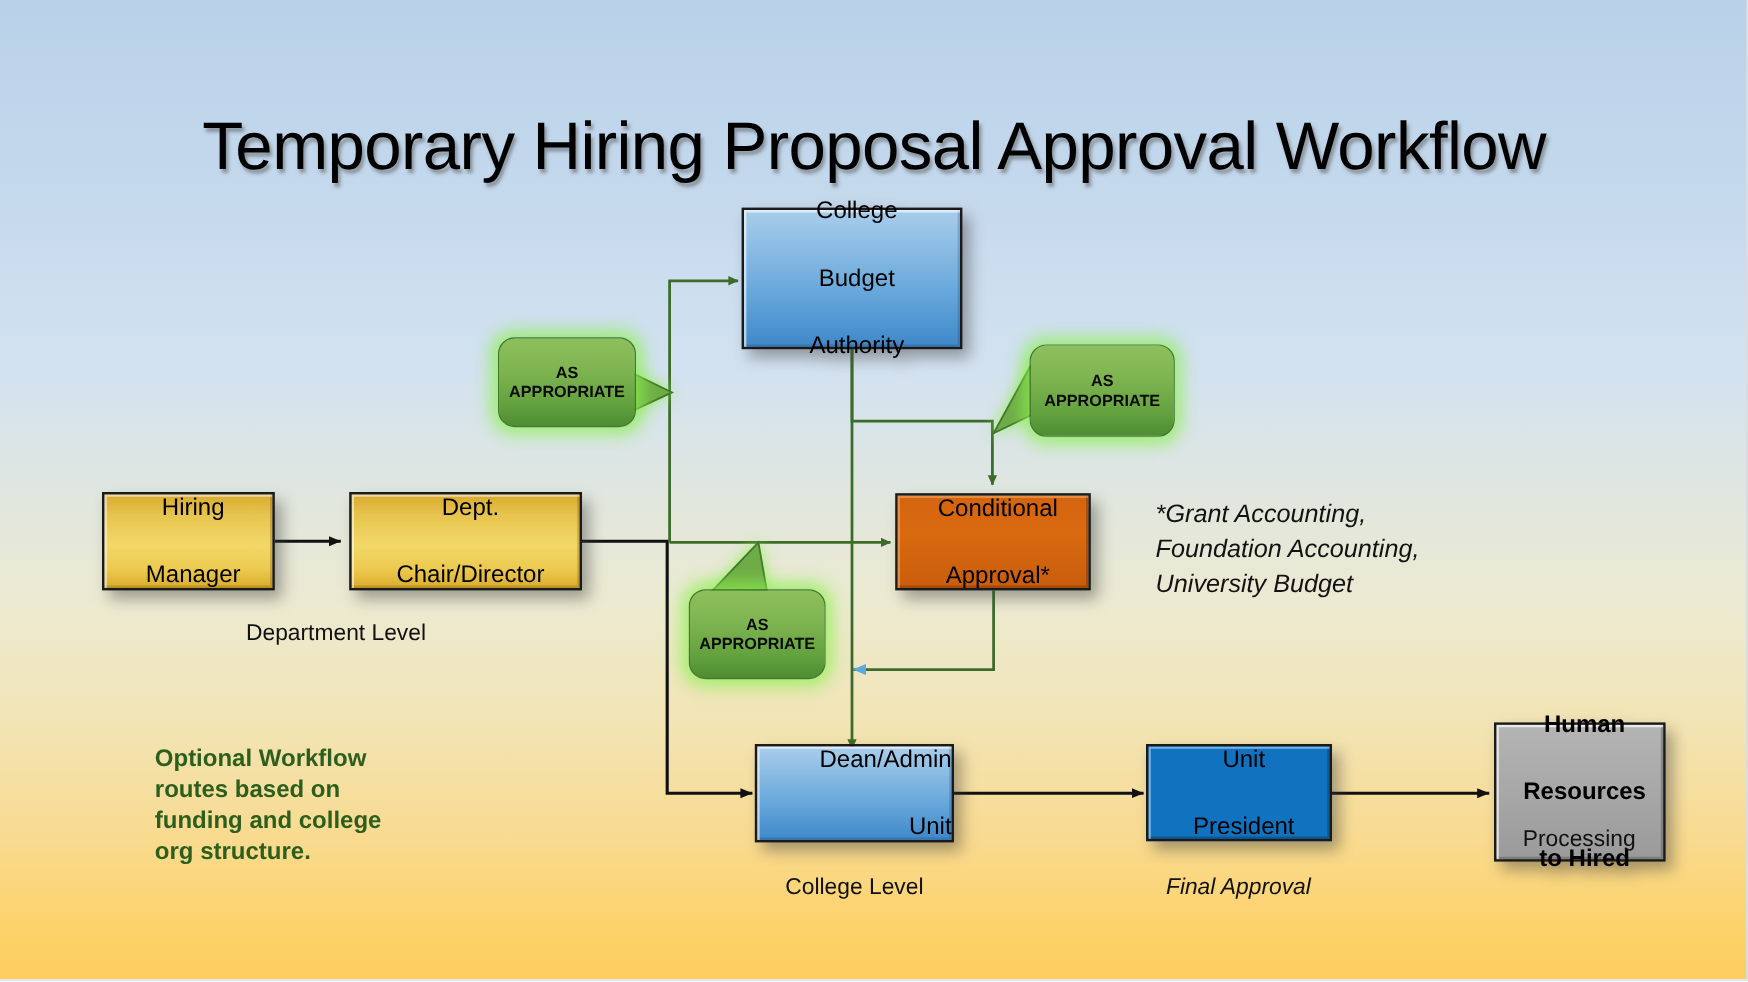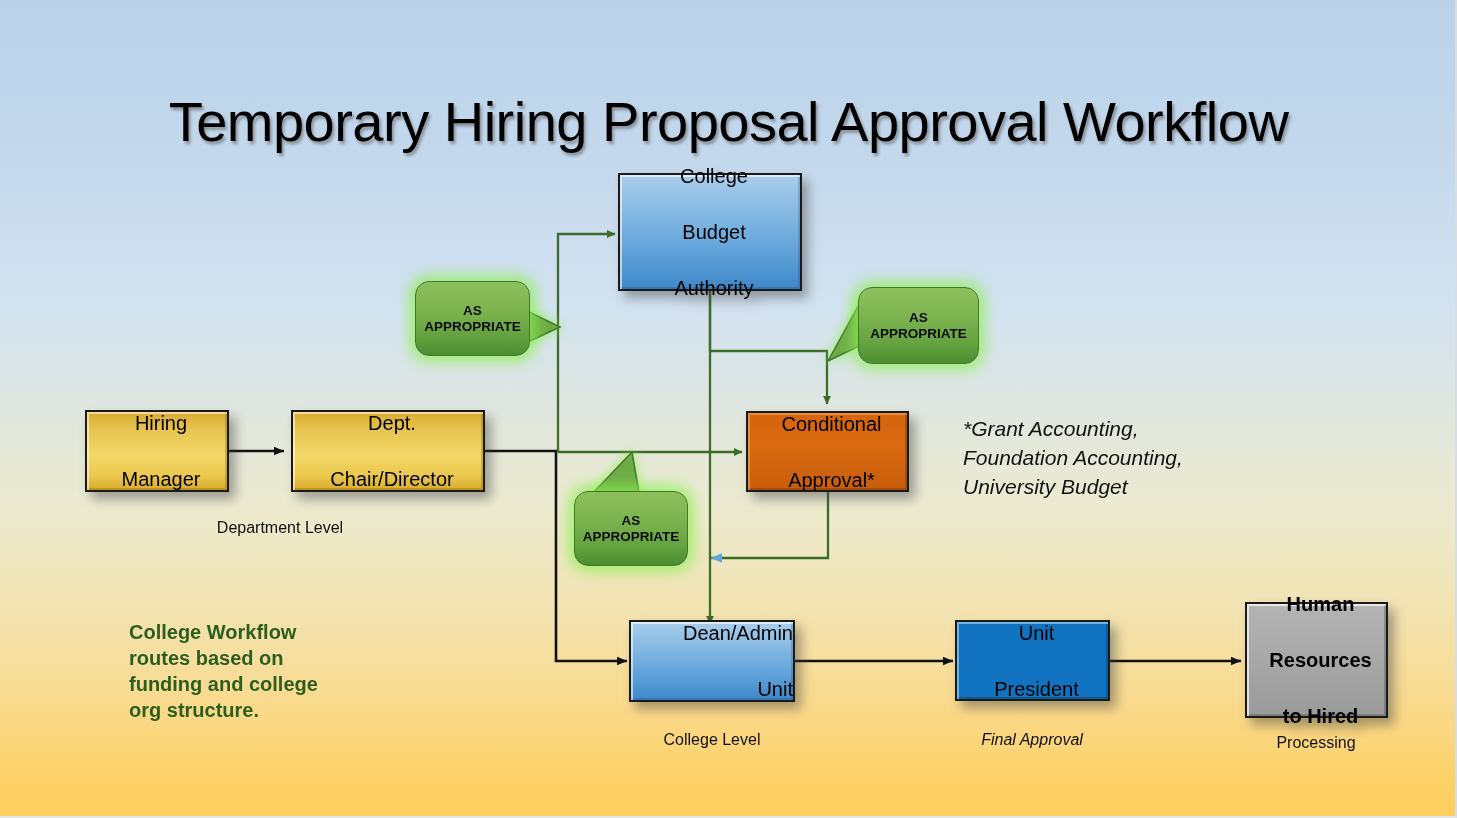"Department Level" .caption { font-size: 16px -> 19px }
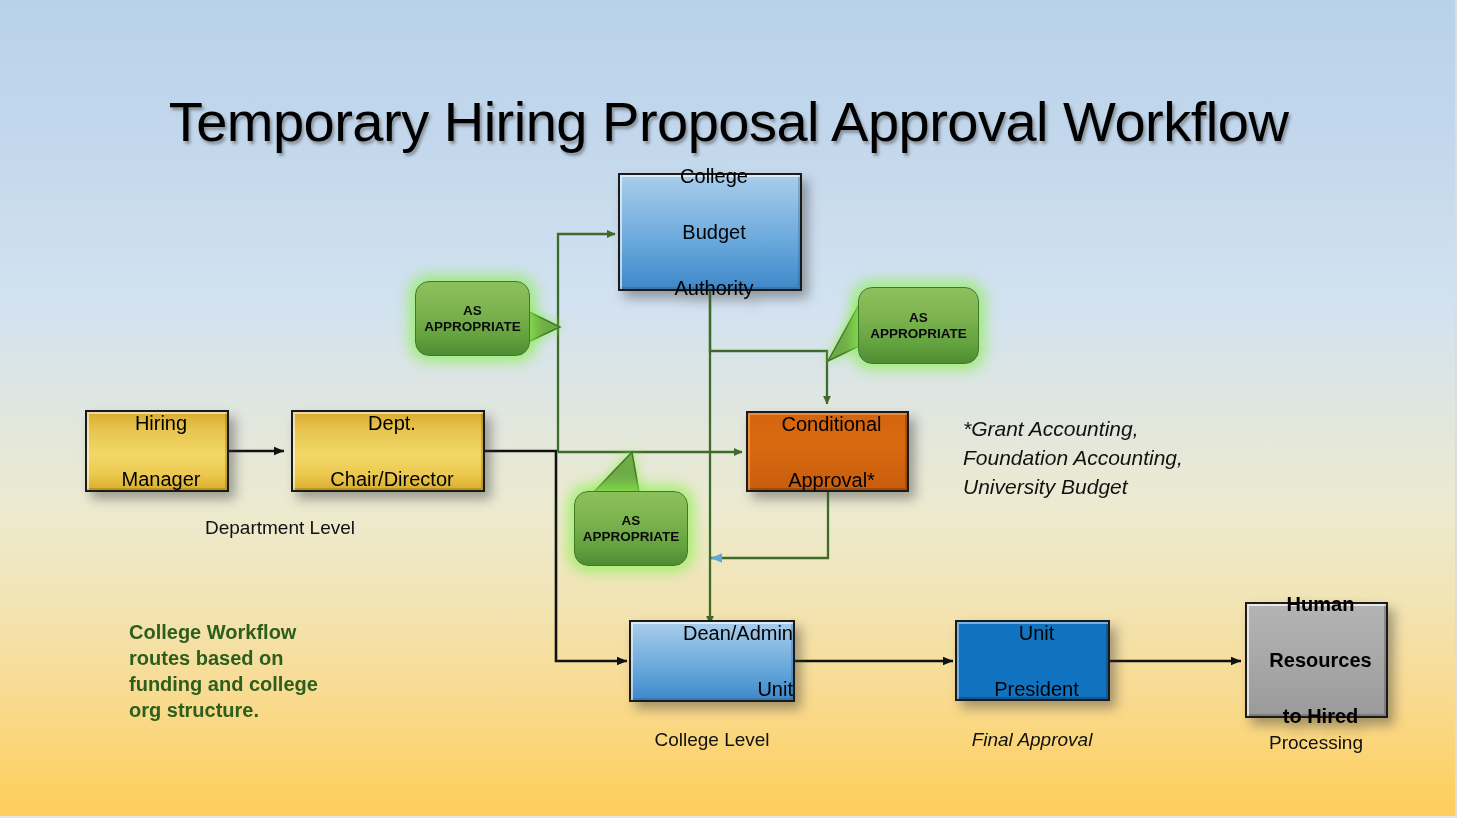"College Workflow" span { text: College -> Optional }
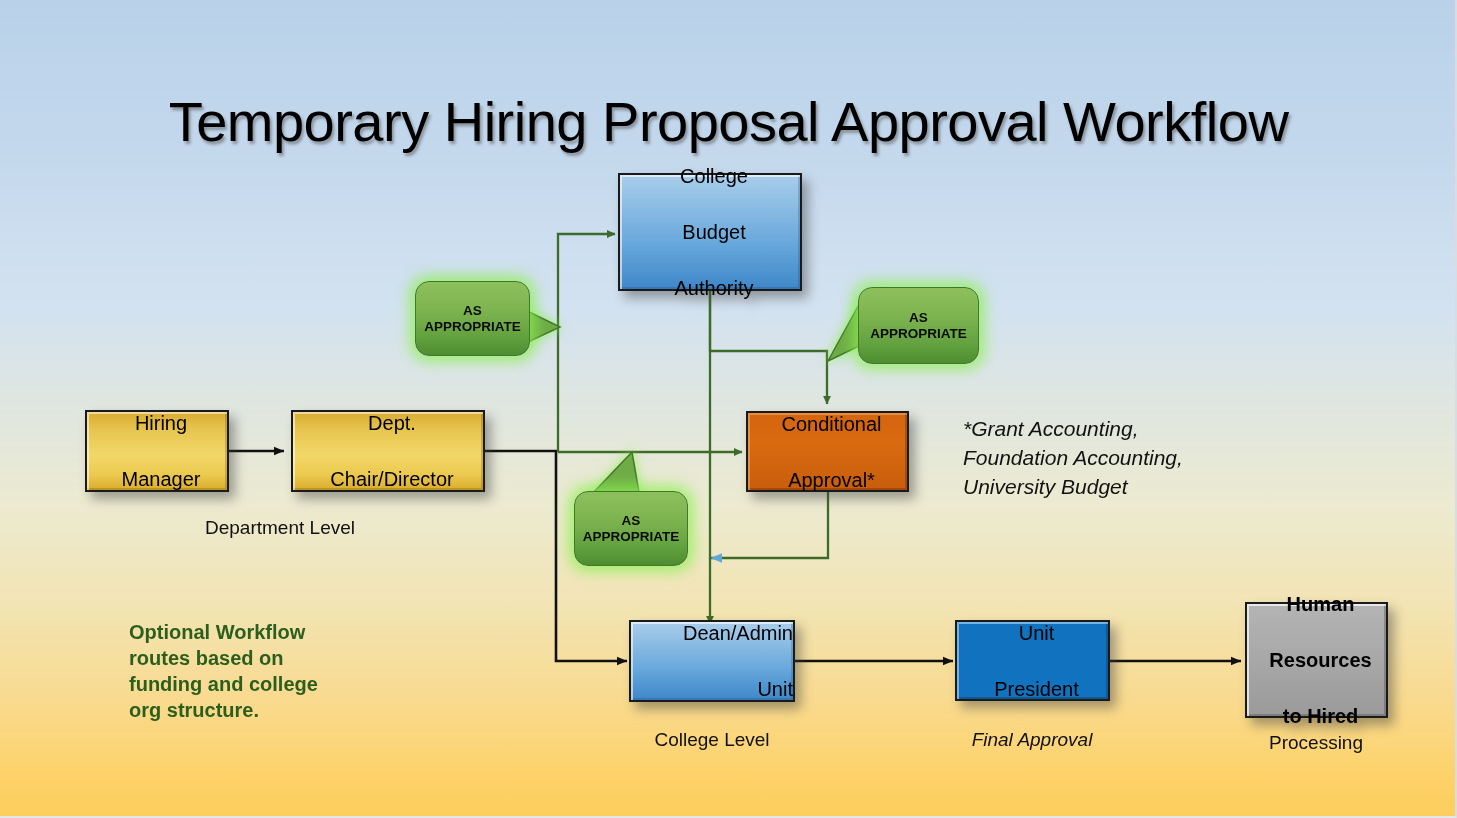"Processing" div.caption { top: 732px -> 689px }
